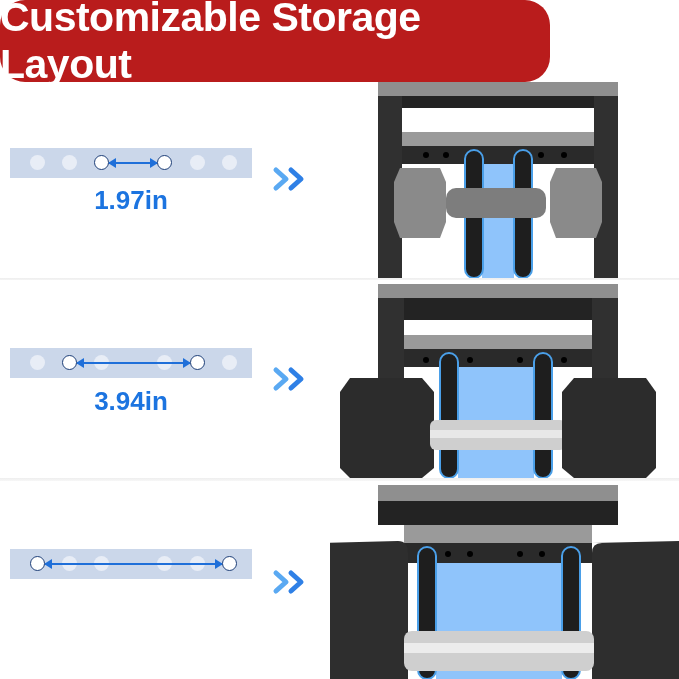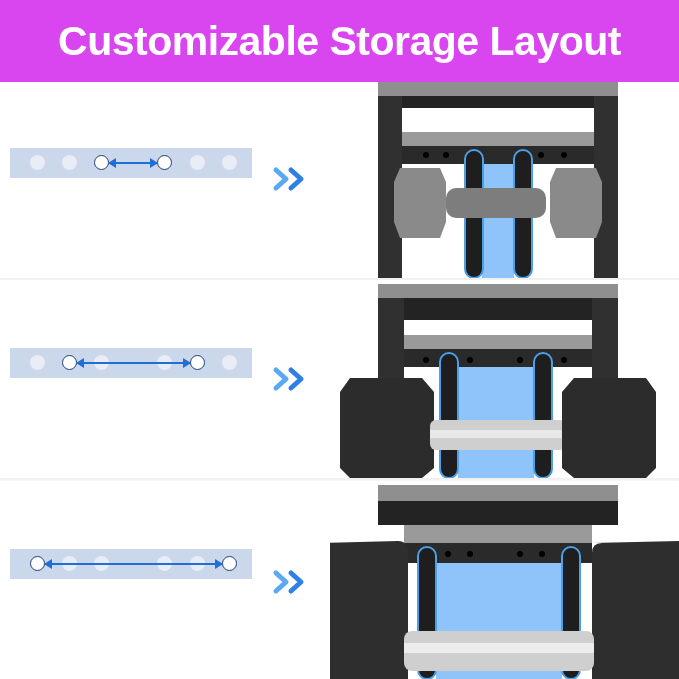"Customizable Storage Layout" .header { background: #d946ef -> #b91c1c; border-radius: none -> 25px; width: 679px -> 550px }
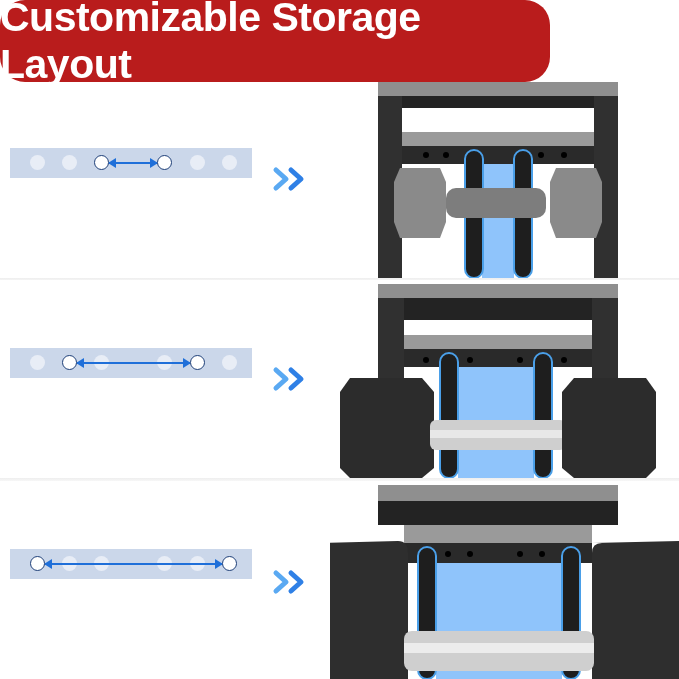"1.97in" div.measure { html: none -> <div>1.97in</div> }
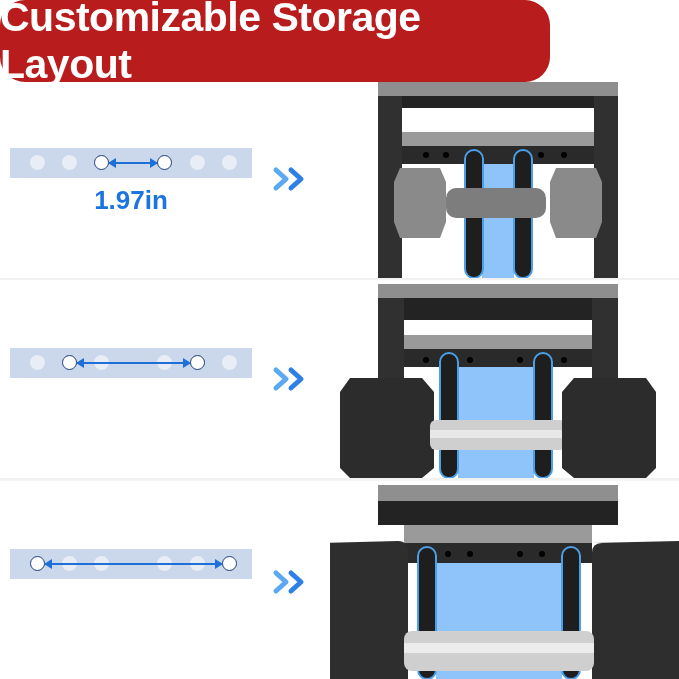"3.94in" div.measure { html: none -> <div>3.94in</div> }
